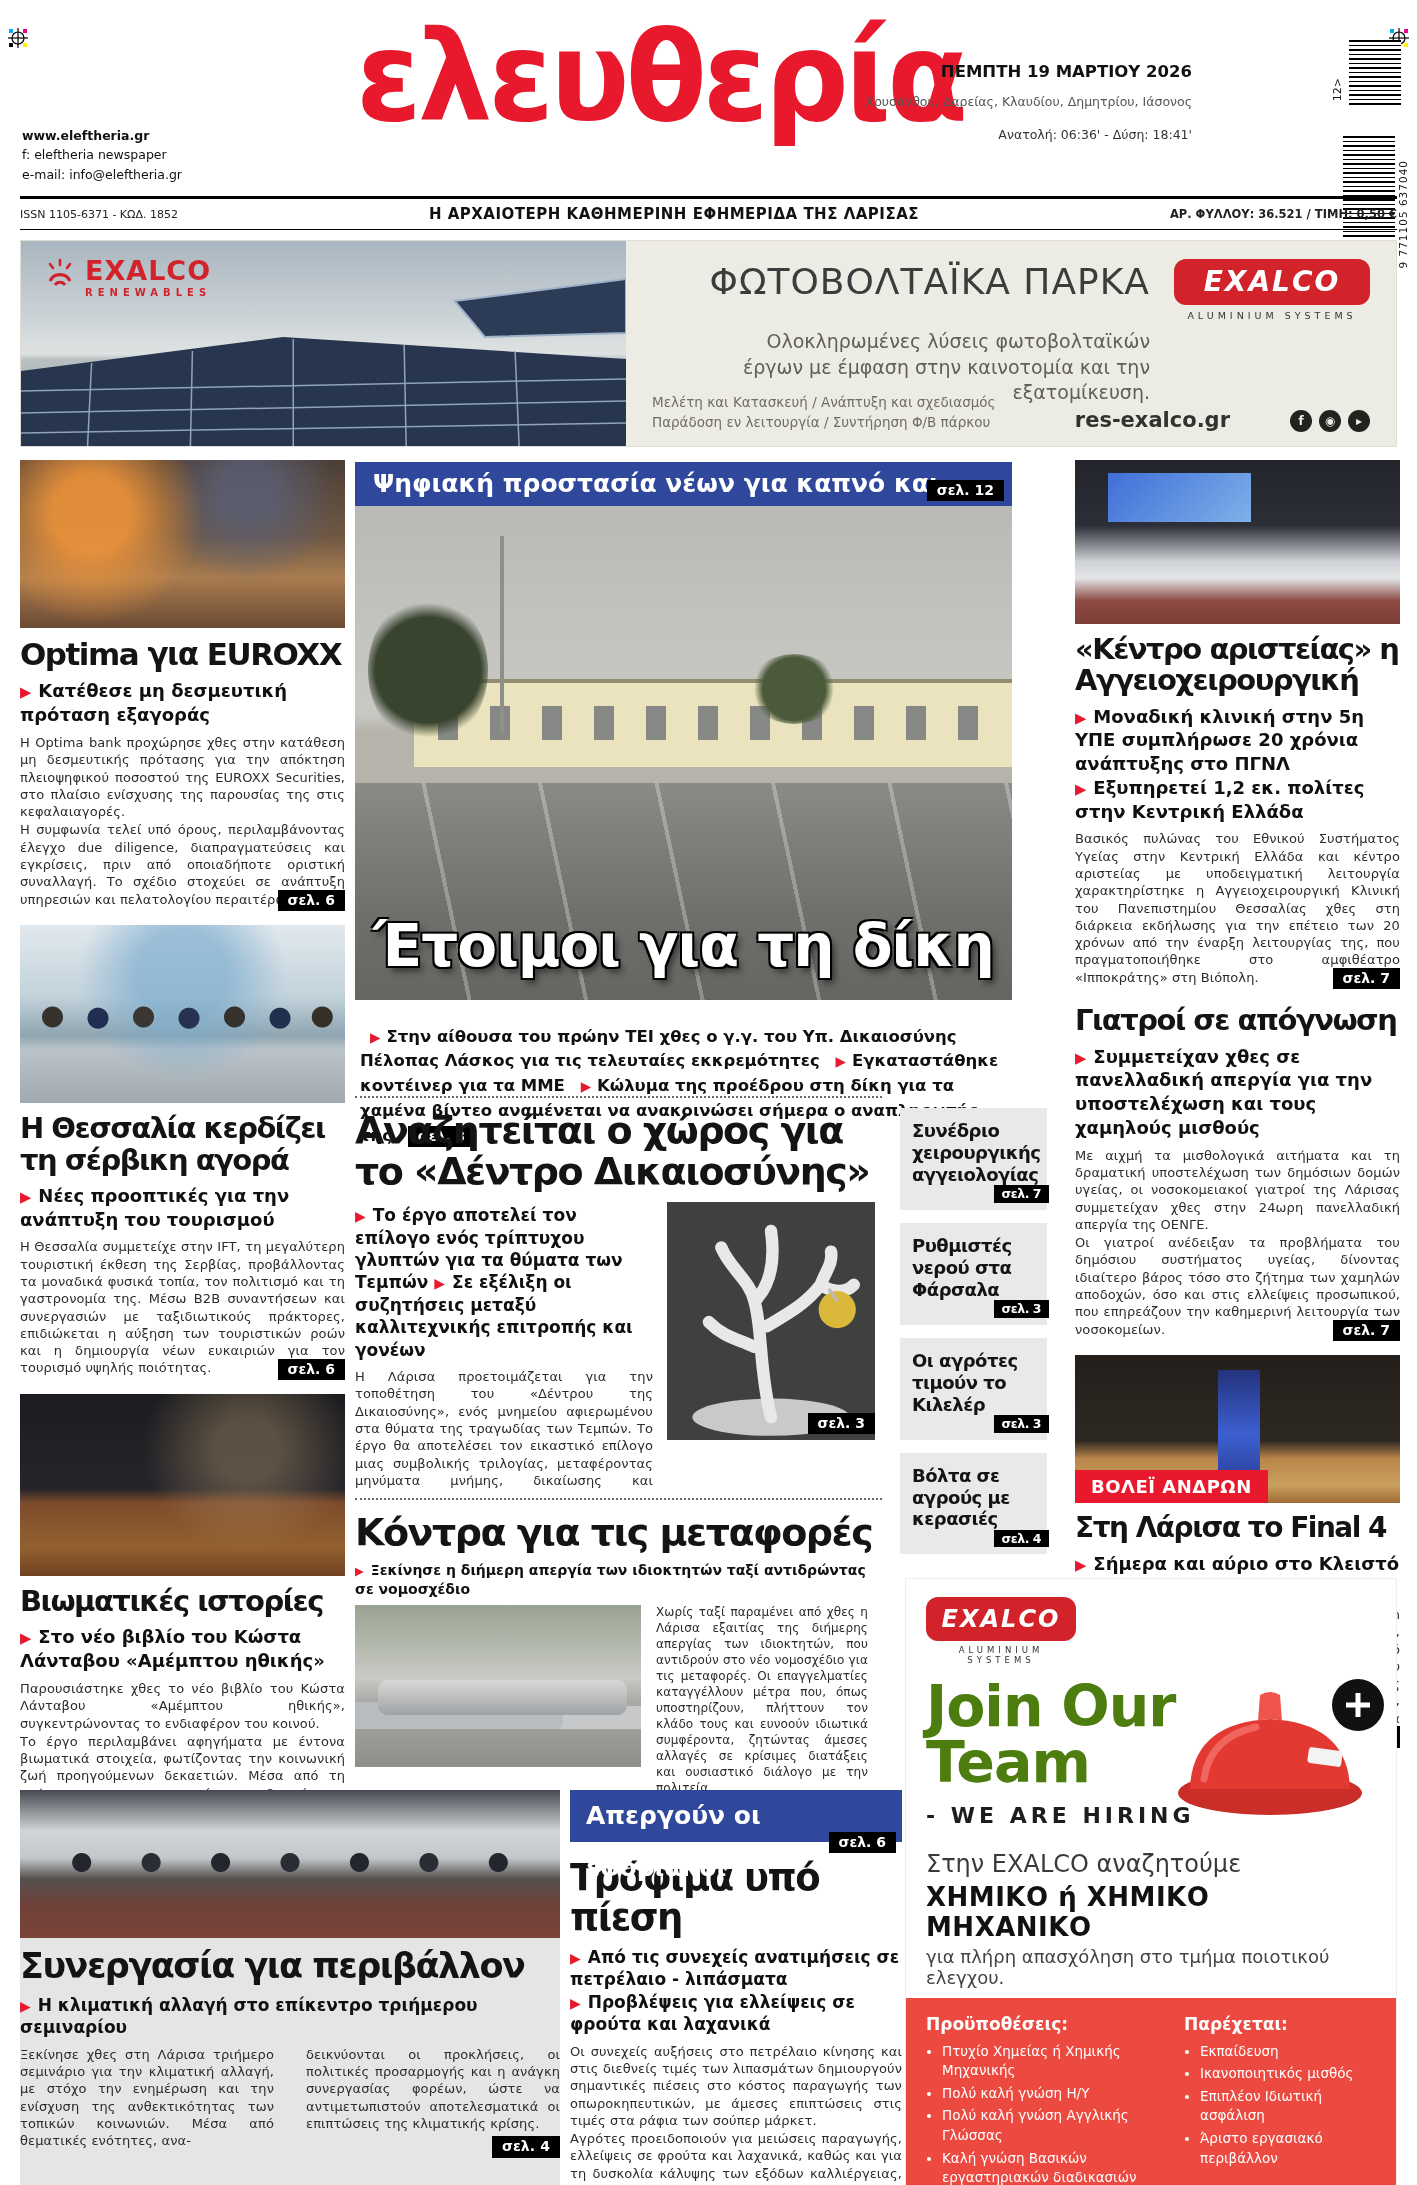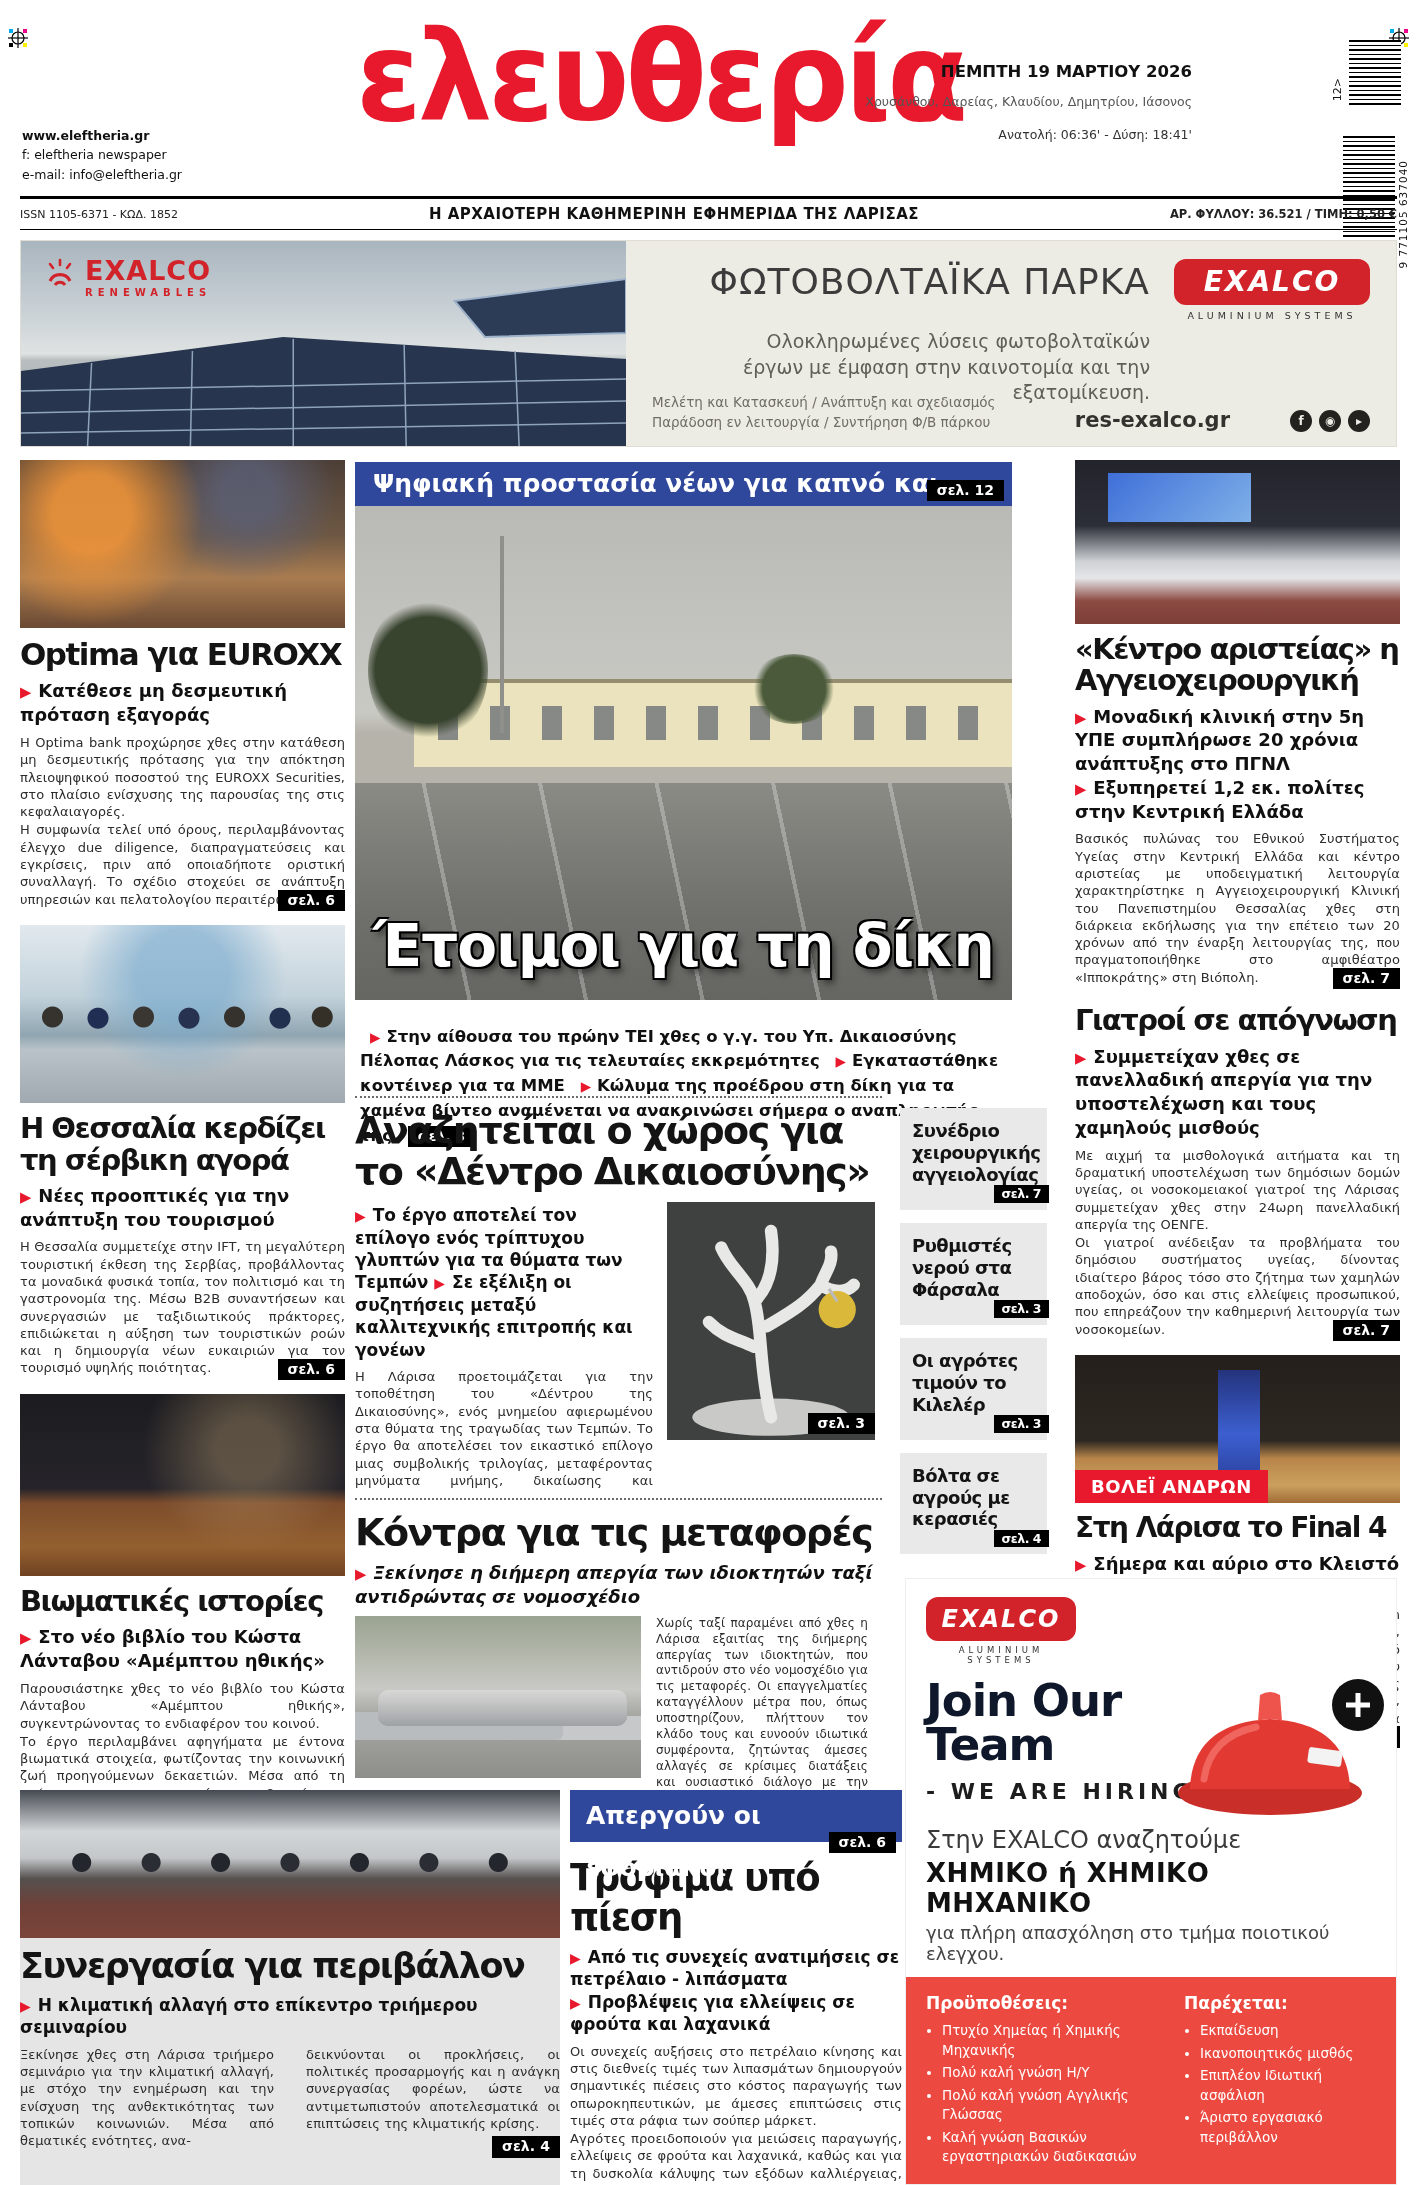"▶ Ξεκίνησε η διήμερη απεργία" .subhead.s19 { font-size: 18px -> 14px; font-style: italic -> none }
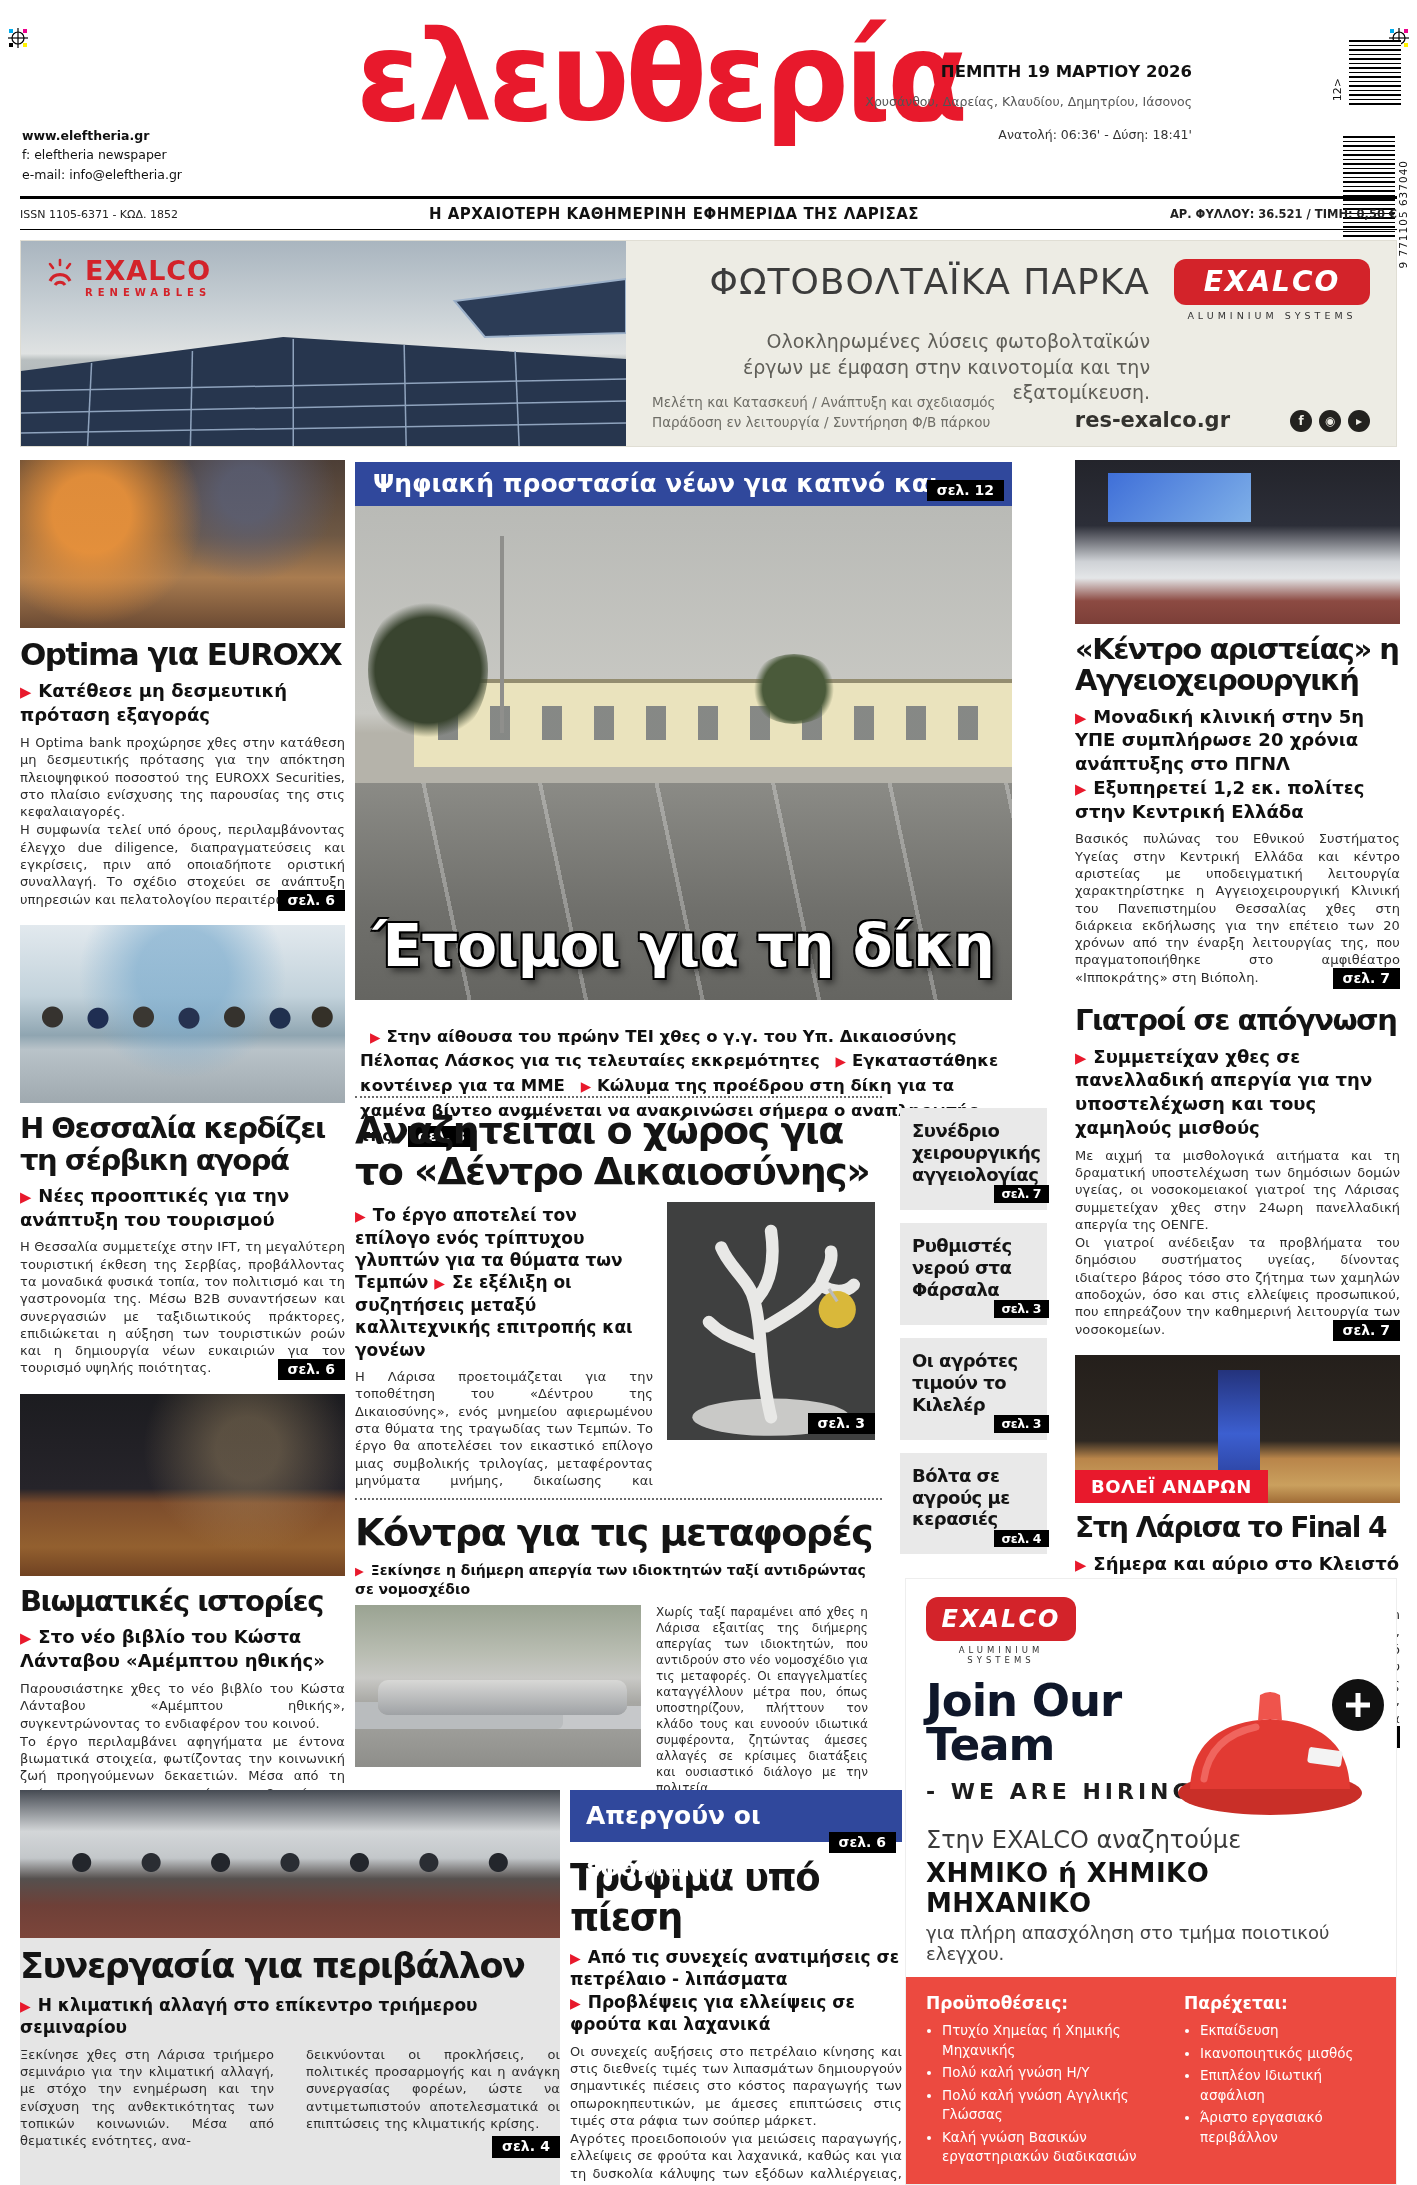"Join Our" .ja-head { color: #0f172a -> #4d7c0f; font-size: 45px -> 57px }
